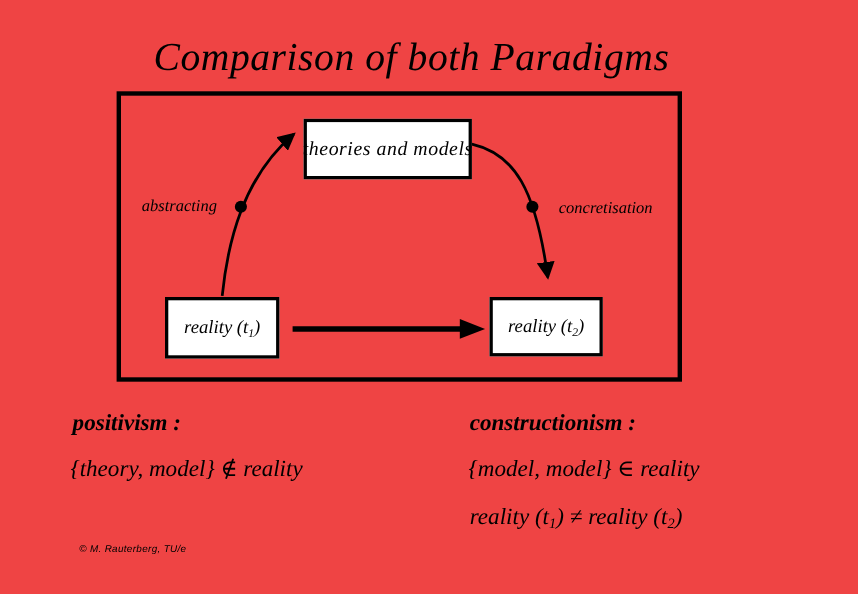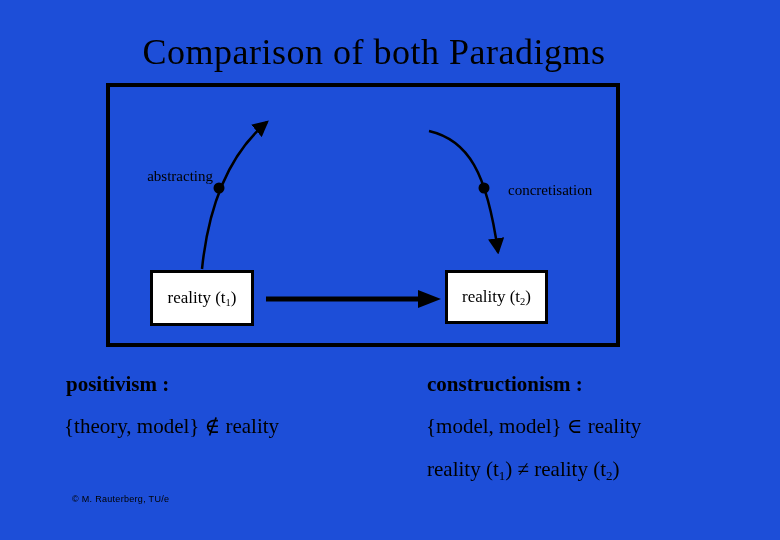"Comparison of both Paradigms" .slide { background: #1d4ed8 -> #ef4444; font-style: none -> italic }
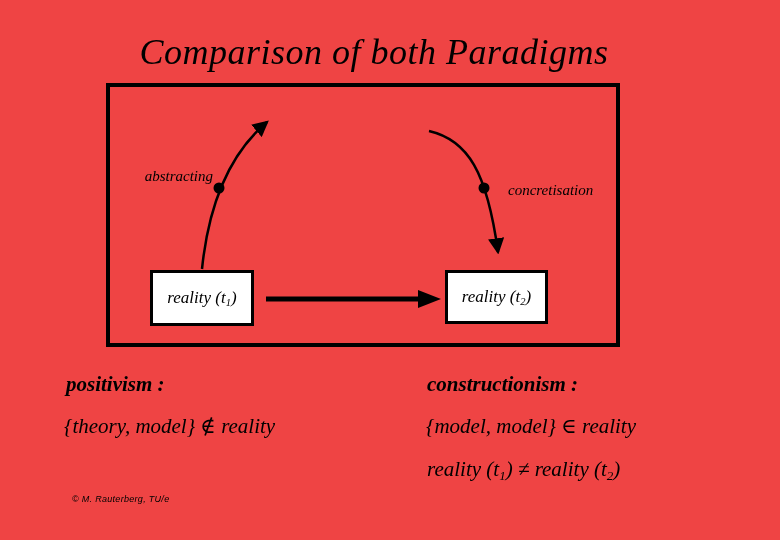"theories and models" div.abs { html: none -> <div> <span>theories and models</span> </div> }
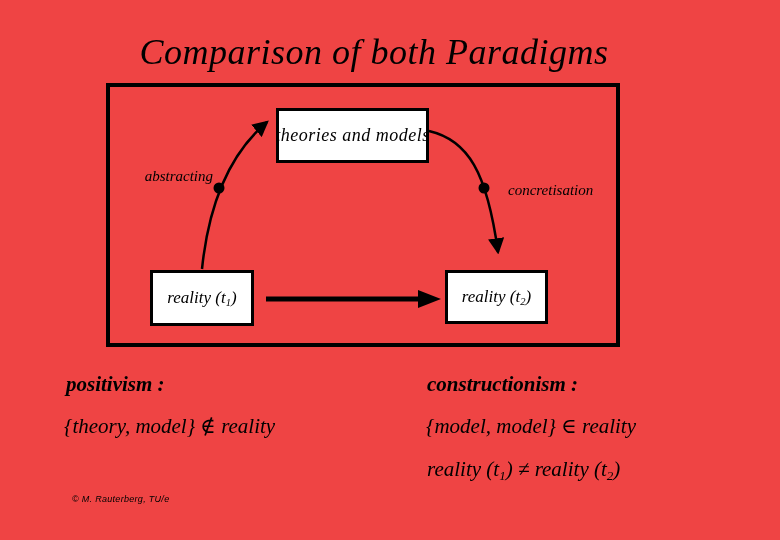"abstracting" .label-abstracting { text-align: right -> center; top: 168px -> 180px }
